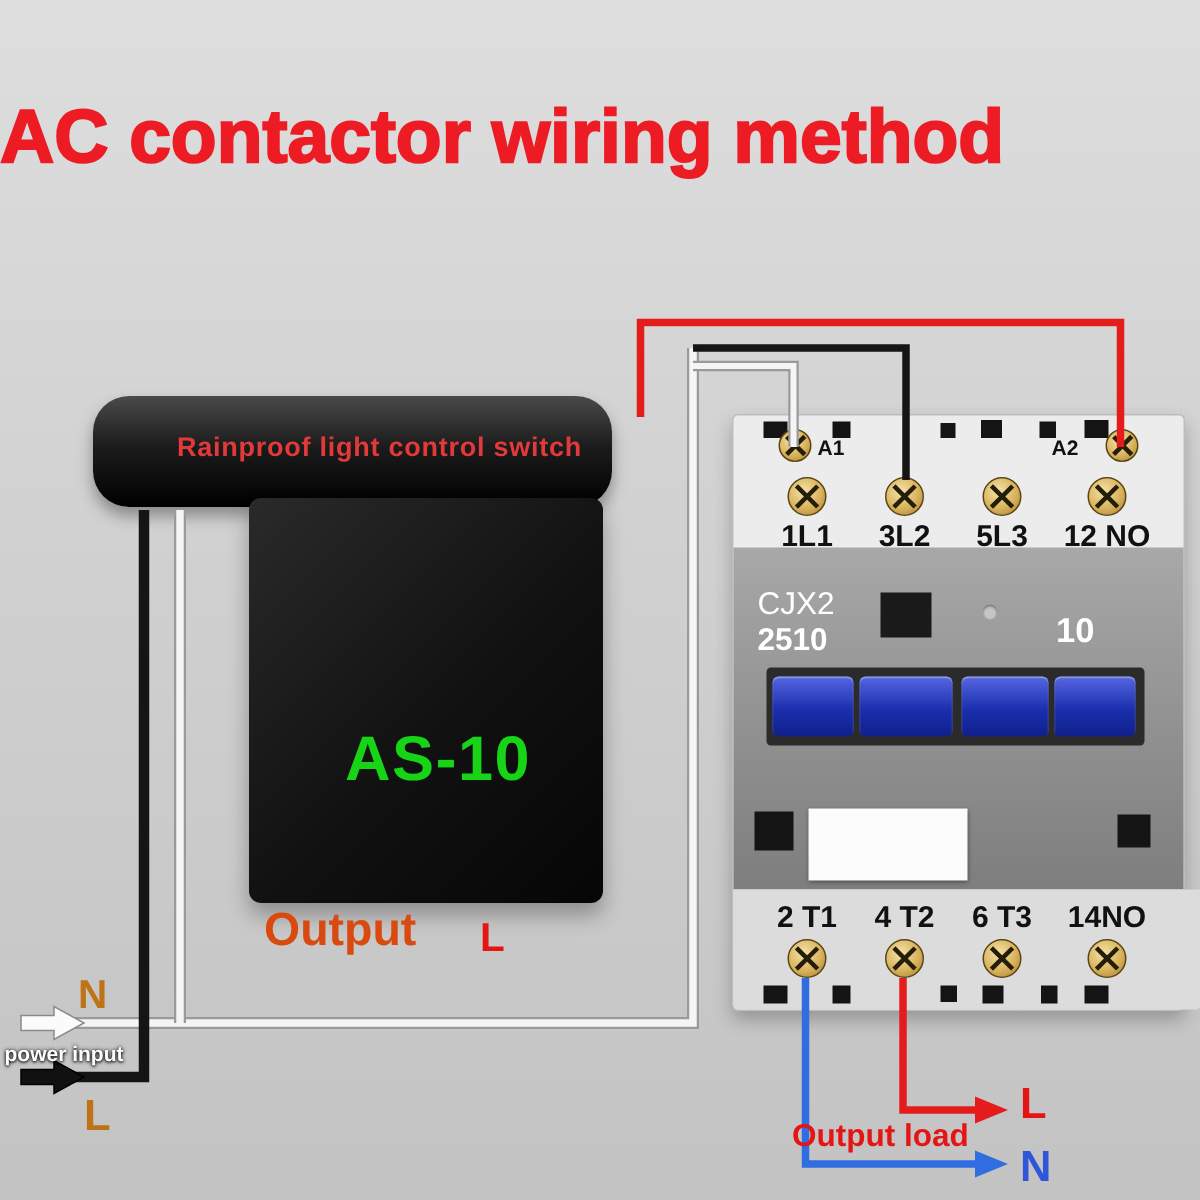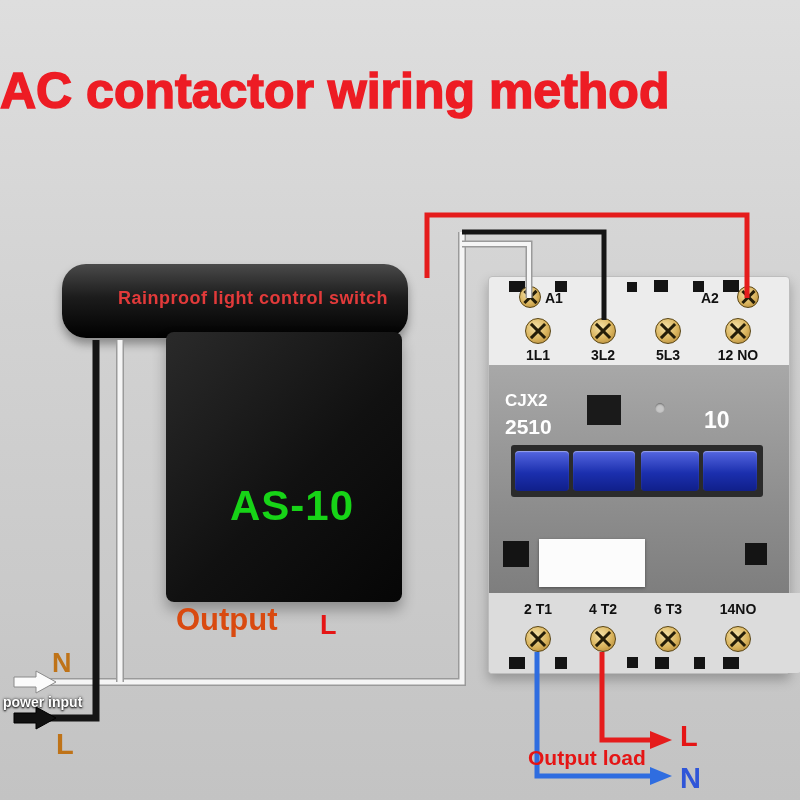"1L1" .tlbl { font-size: 14px -> 20px }
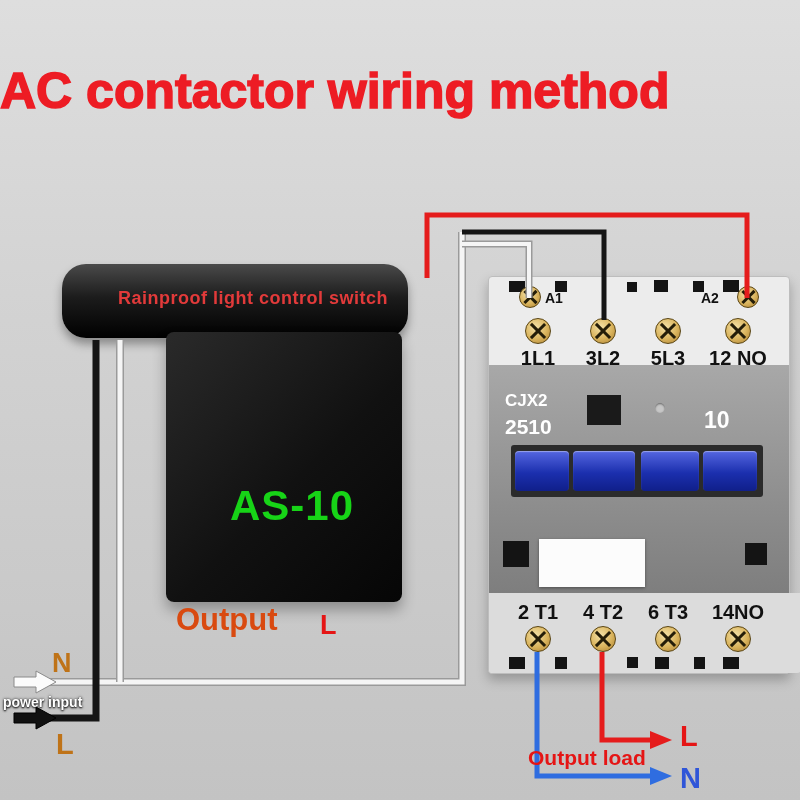"CJX2" .model1 { font-size: 17px -> 21px; font-weight: bold -> normal }
